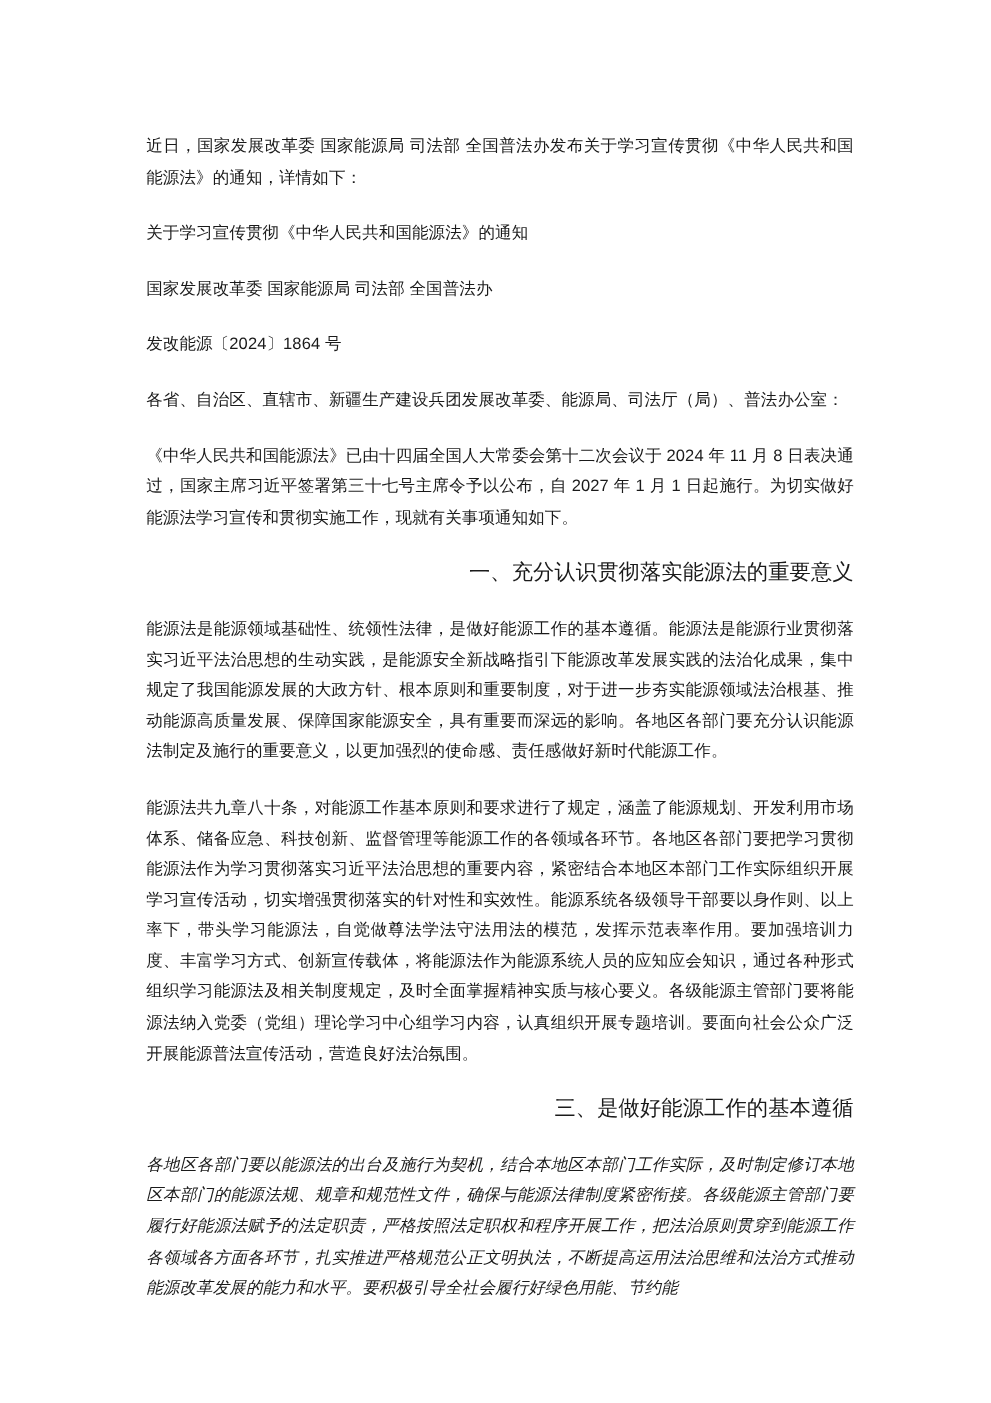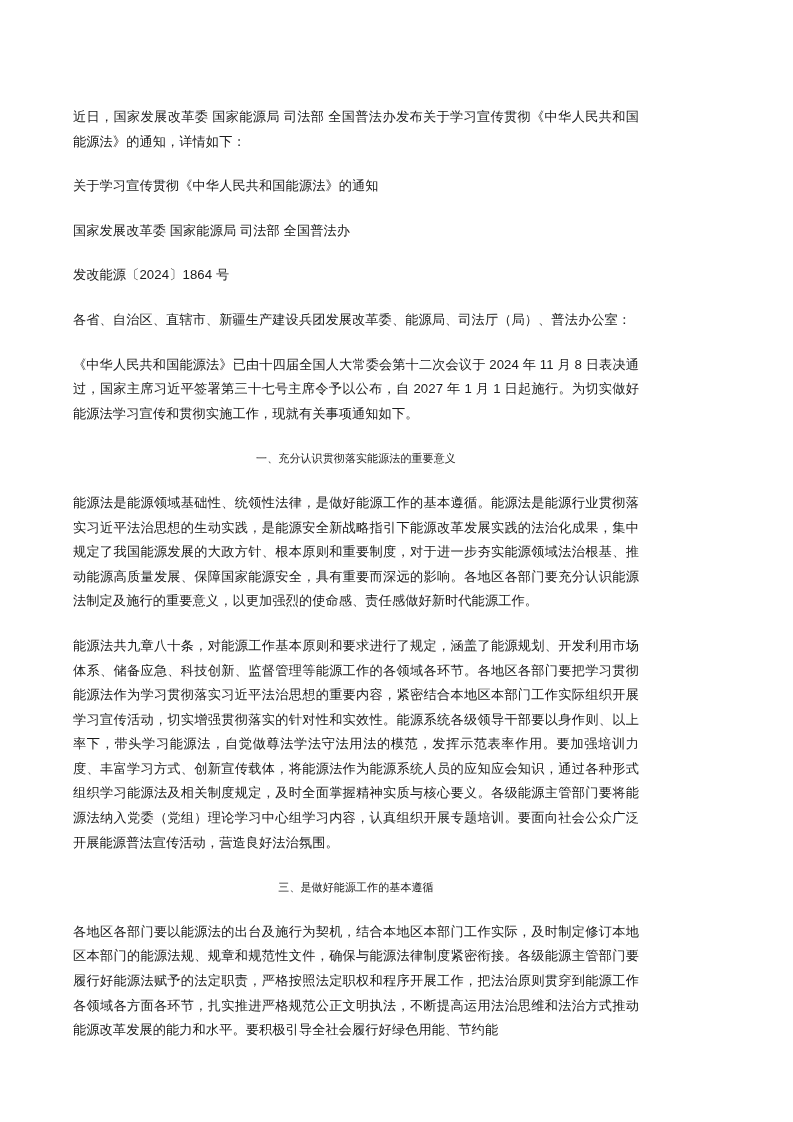"近日，国家发展改革委 国家能源局 司法部" .page { padding: 105px 114px 0 73px -> 105px 114px 0 117px }
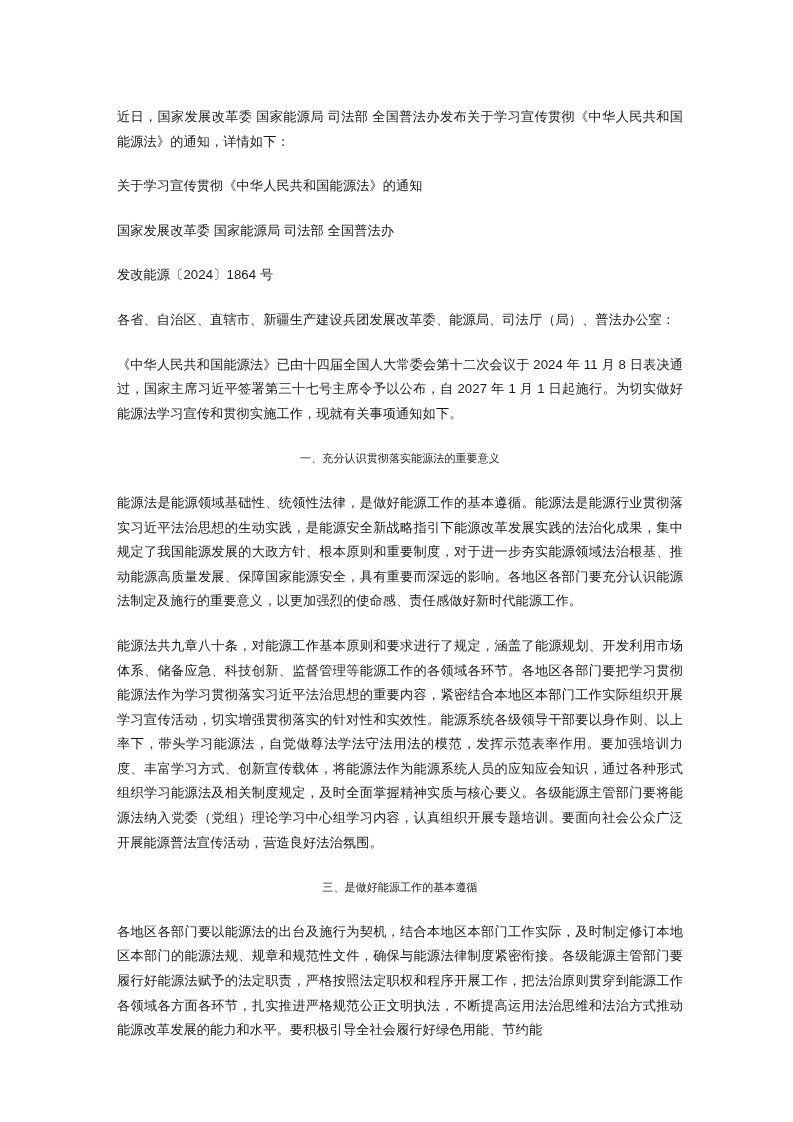"一、充分认识贯彻落实能源法的重要意义" .heading { font-size: 11px -> 17px; text-align: center -> right }
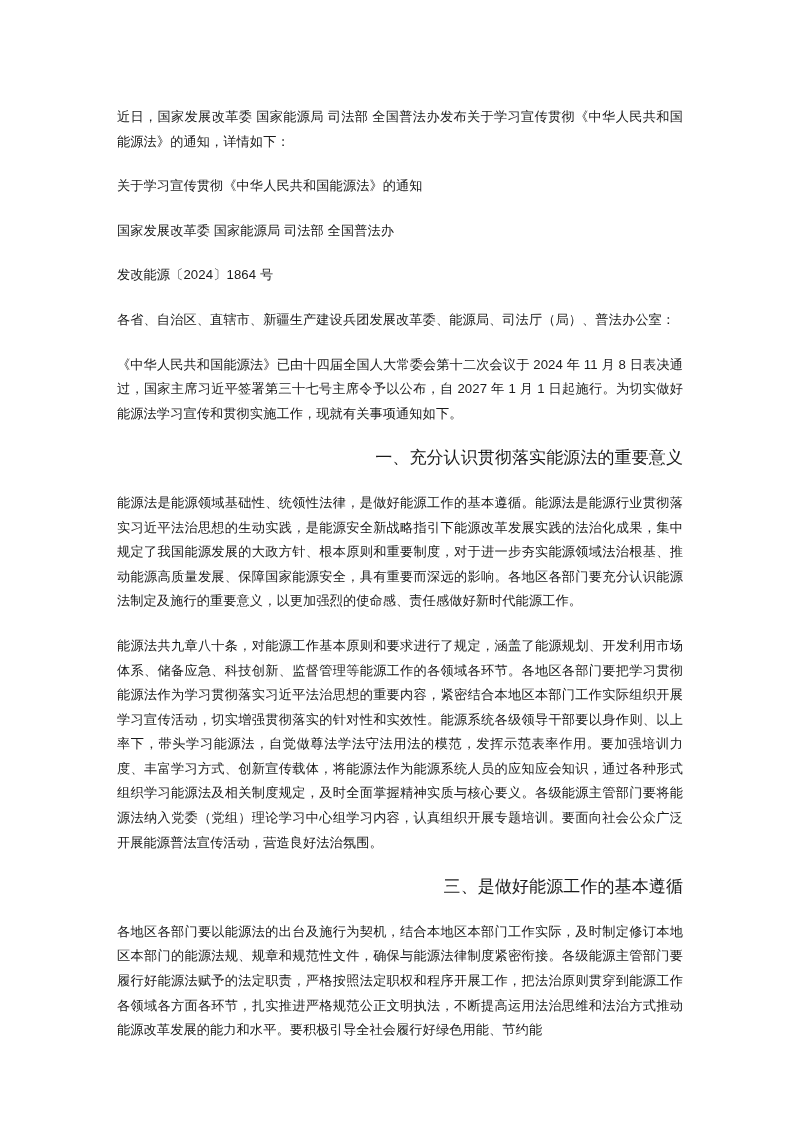"各地区各部门要以能源法的出台及施行为契机，结合本地区本部门工作实际，及时制定修订" .para:last-child { font-style: none -> italic }
